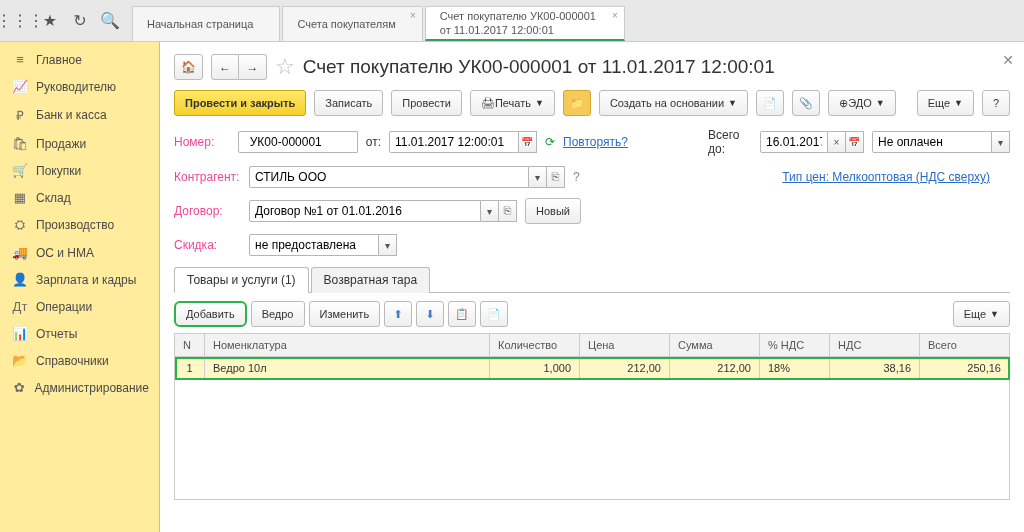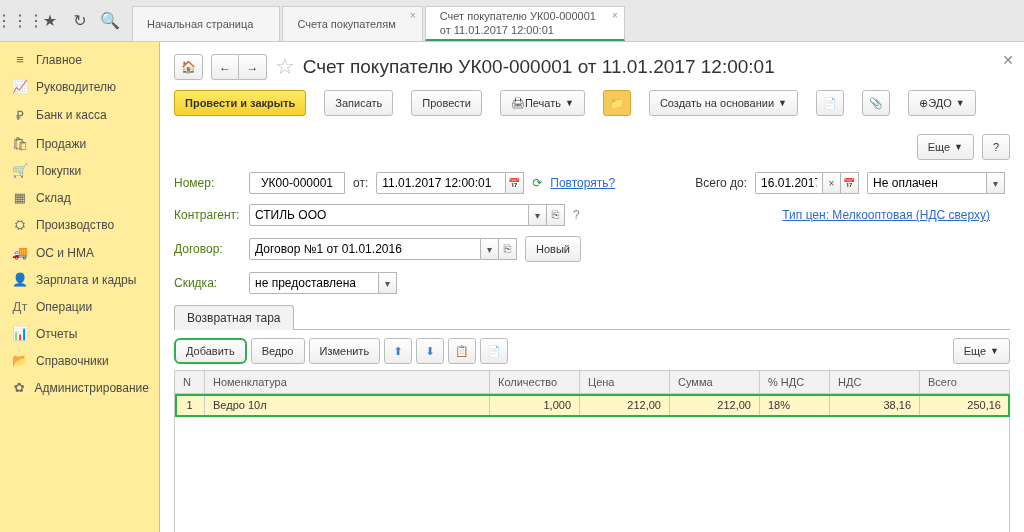"Провести и закрыть" .toolbar { gap: 18px -> 8px }
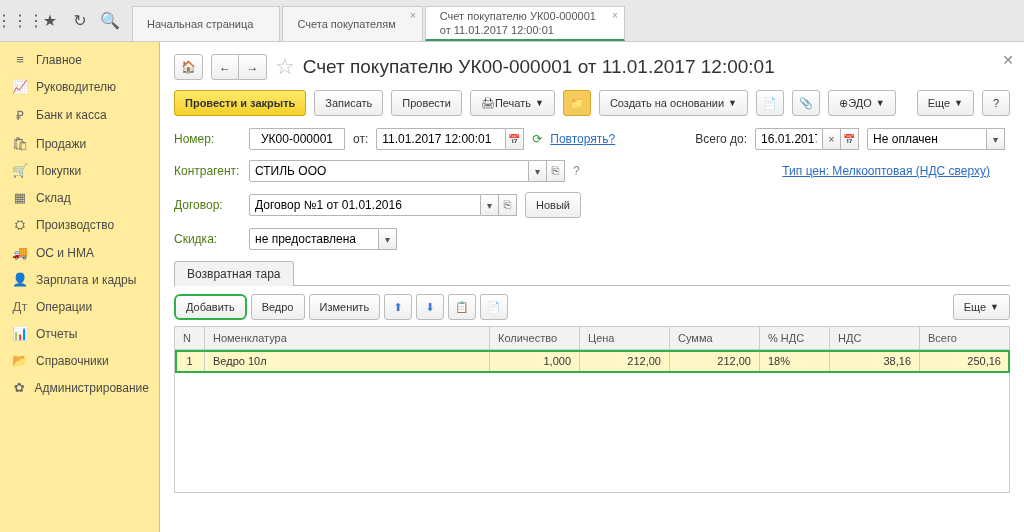"Номер:" .form-label { color: #4d7c0f -> #ec4899 }
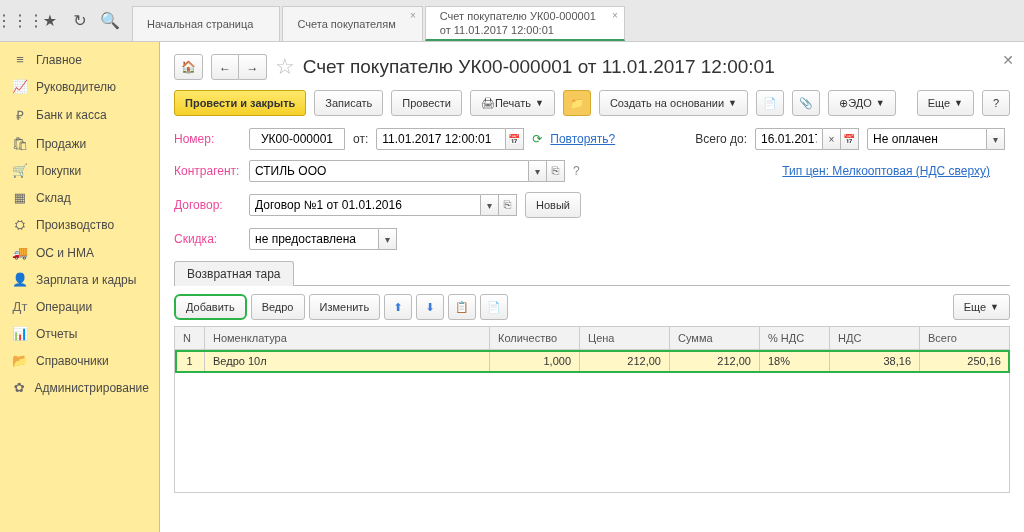"УК00-000001" input.input { width: 96px -> 120px }
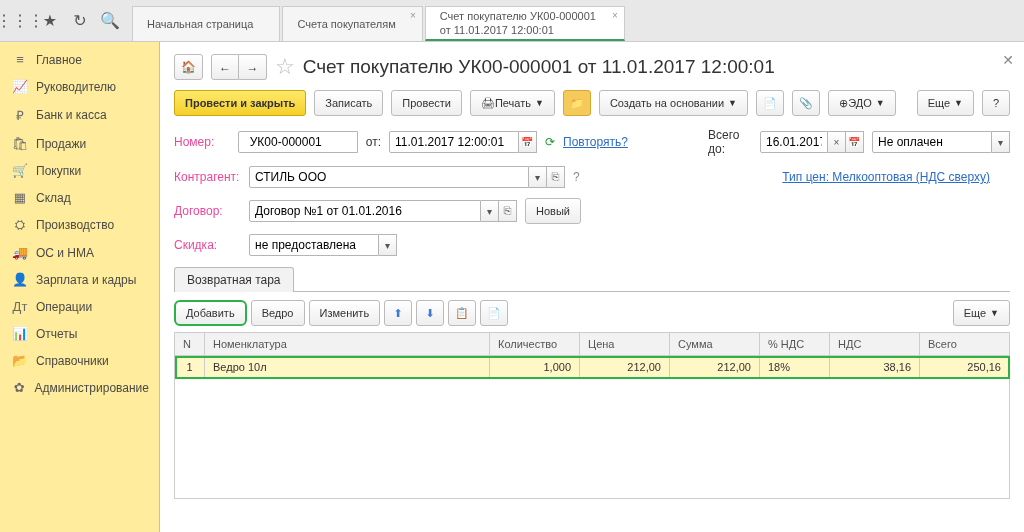"Товары и услуги (1)" div.tab { html: none -> <div>Товары и услуги (1)</div> }
